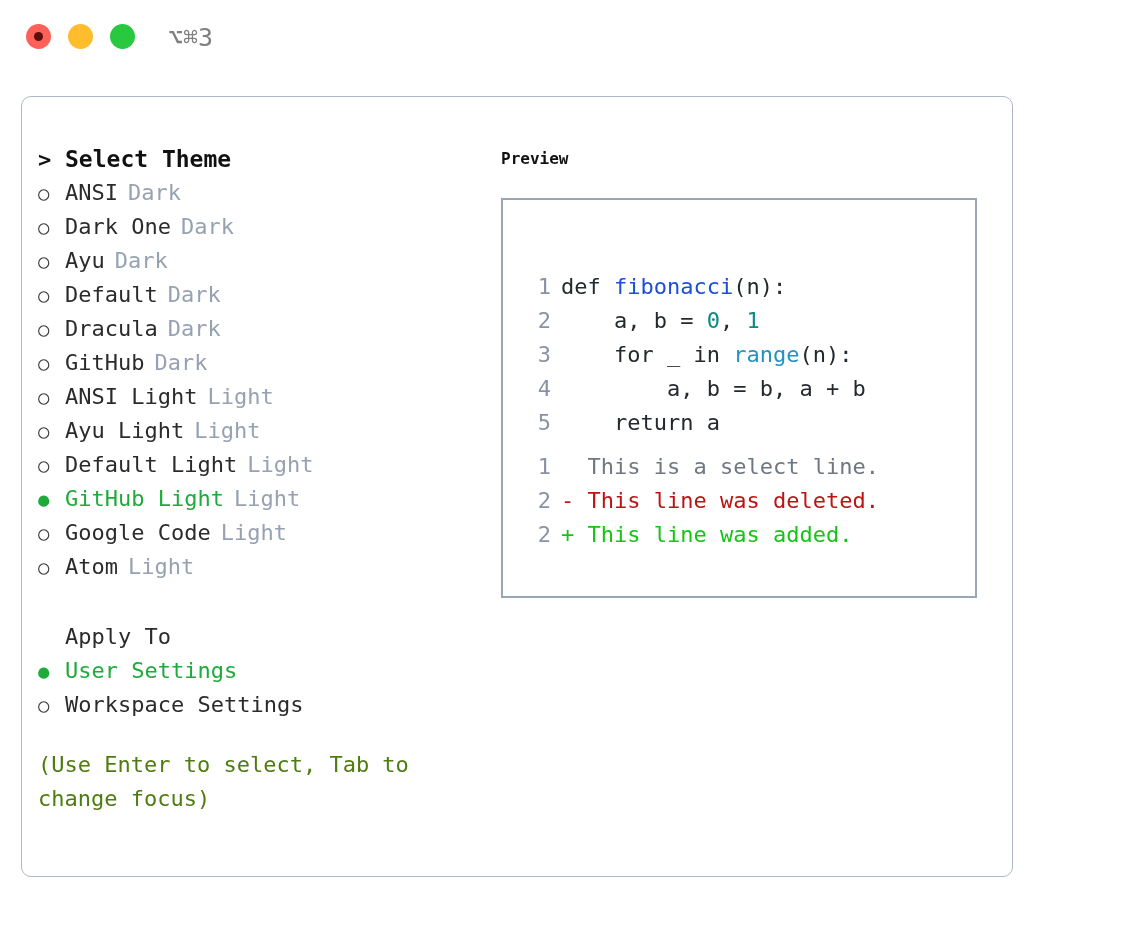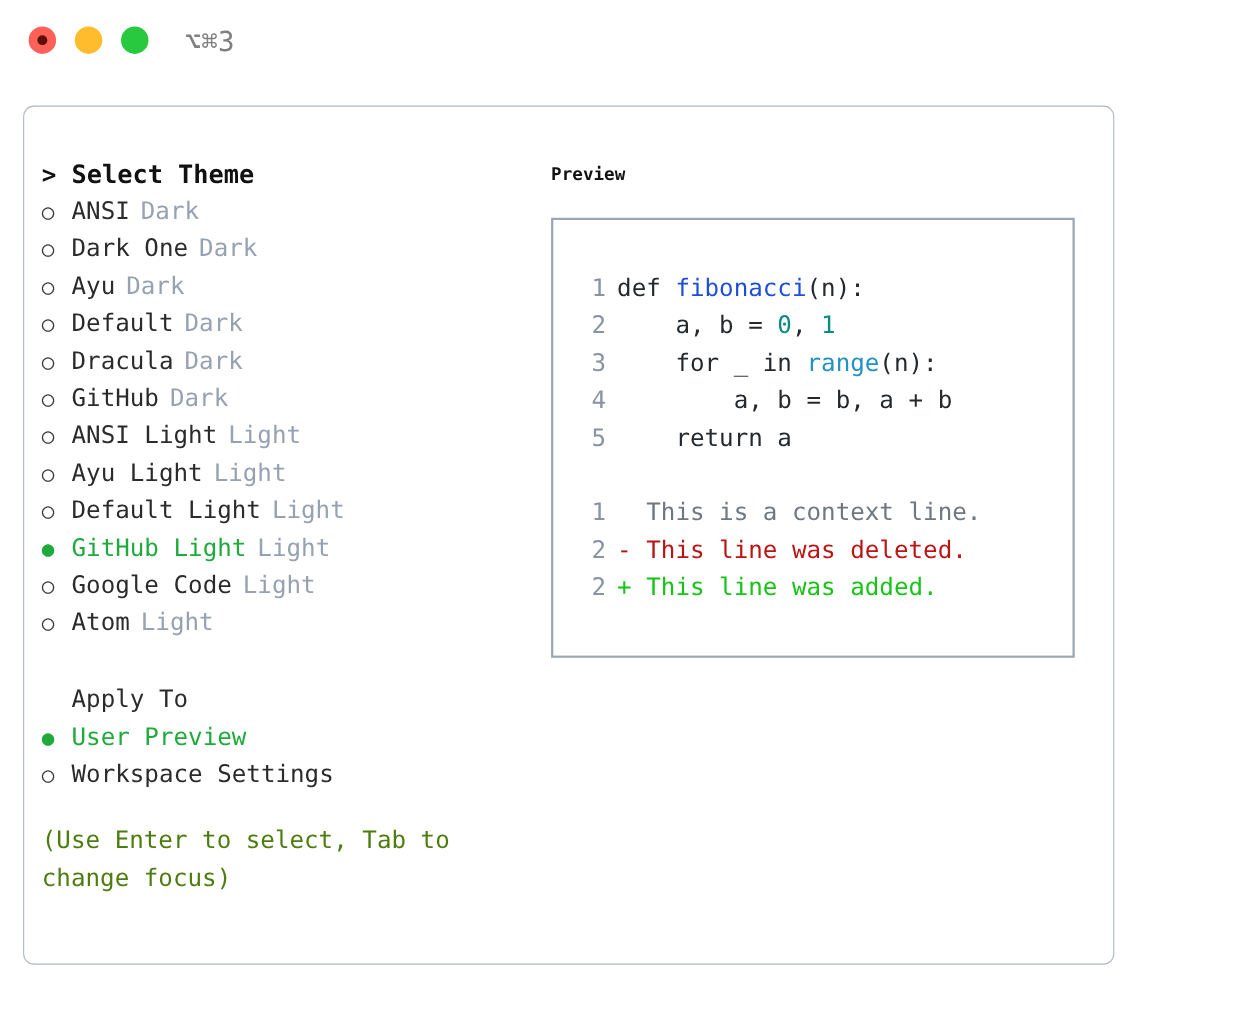"def" .tok-plain { margin-top: none -> 24px }
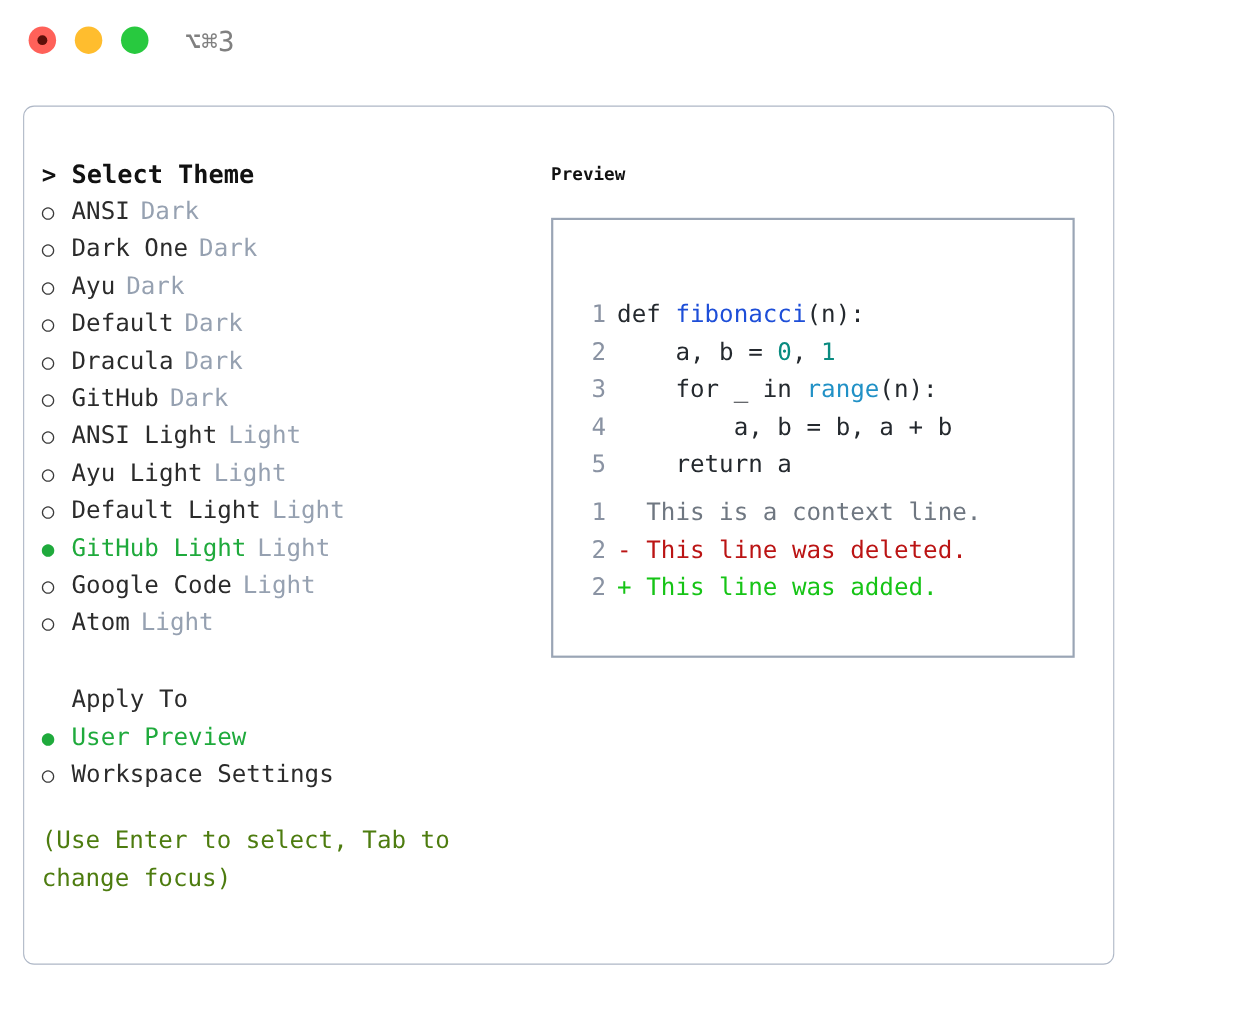"This is a context line." span.diff-context { text: context -> select }
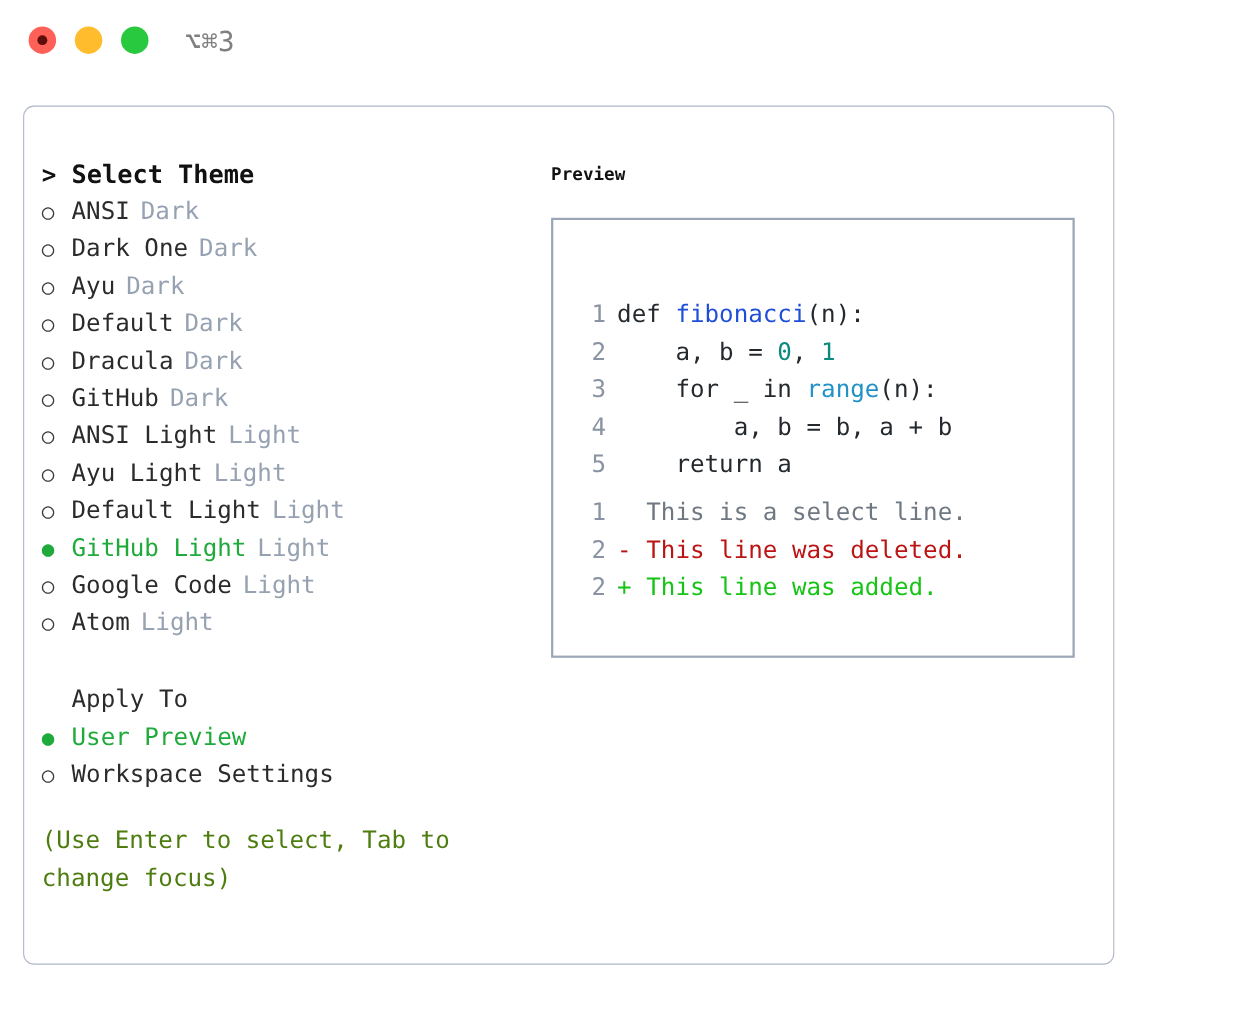"User Preview" span.label { text: Preview -> Settings }
